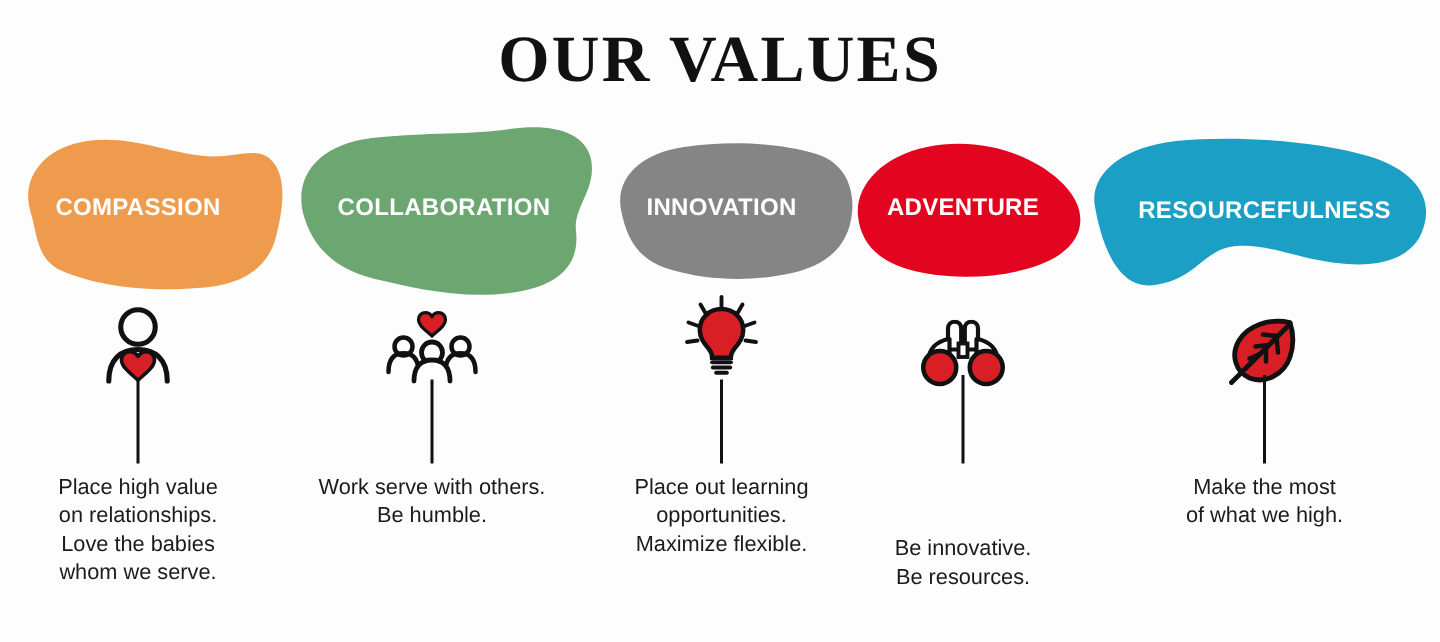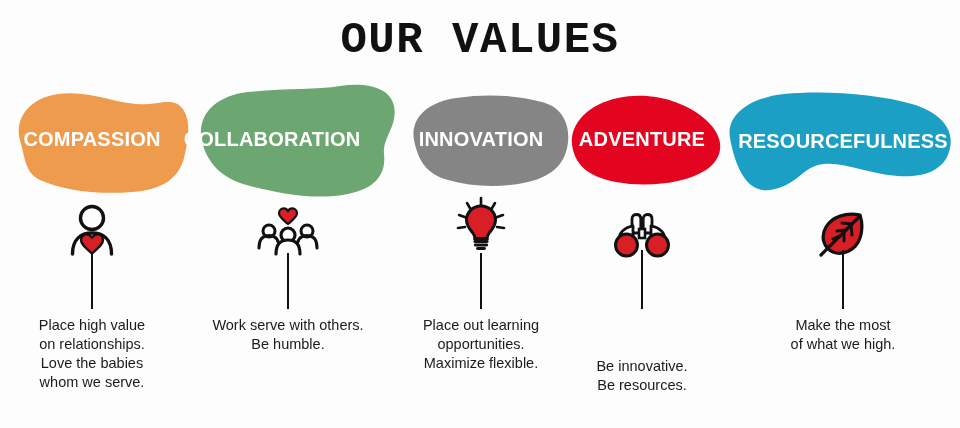"OUR VALUES" .title { font-family: Liberation Mono, monospace -> Liberation Serif, serif }
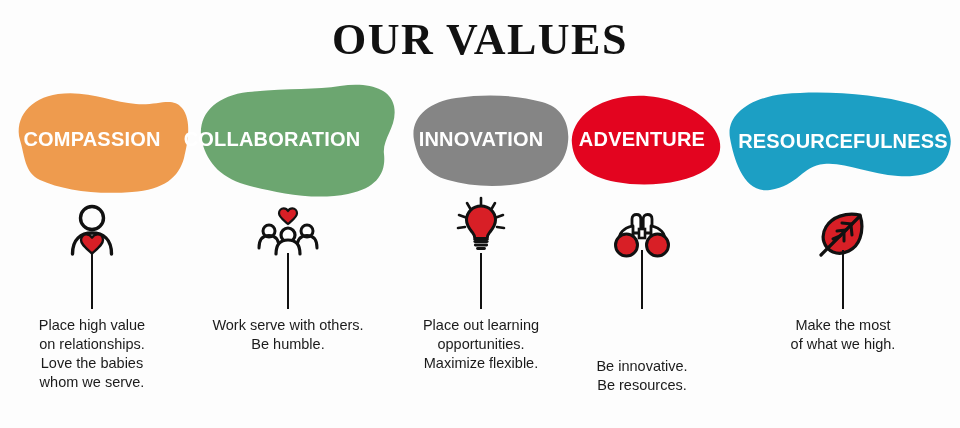"COMPASSION" .blob-label { font-size: 20px -> 16px }
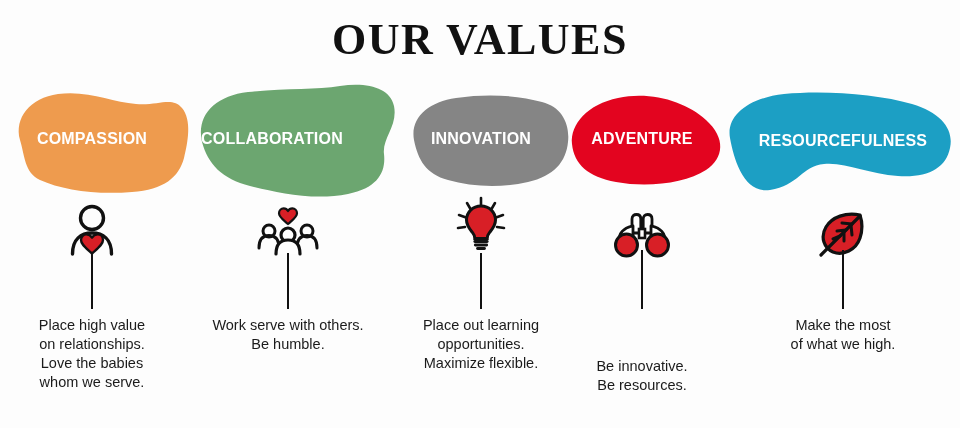"COLLABORATION" div.blob-label { left: 272px -> 296px }
